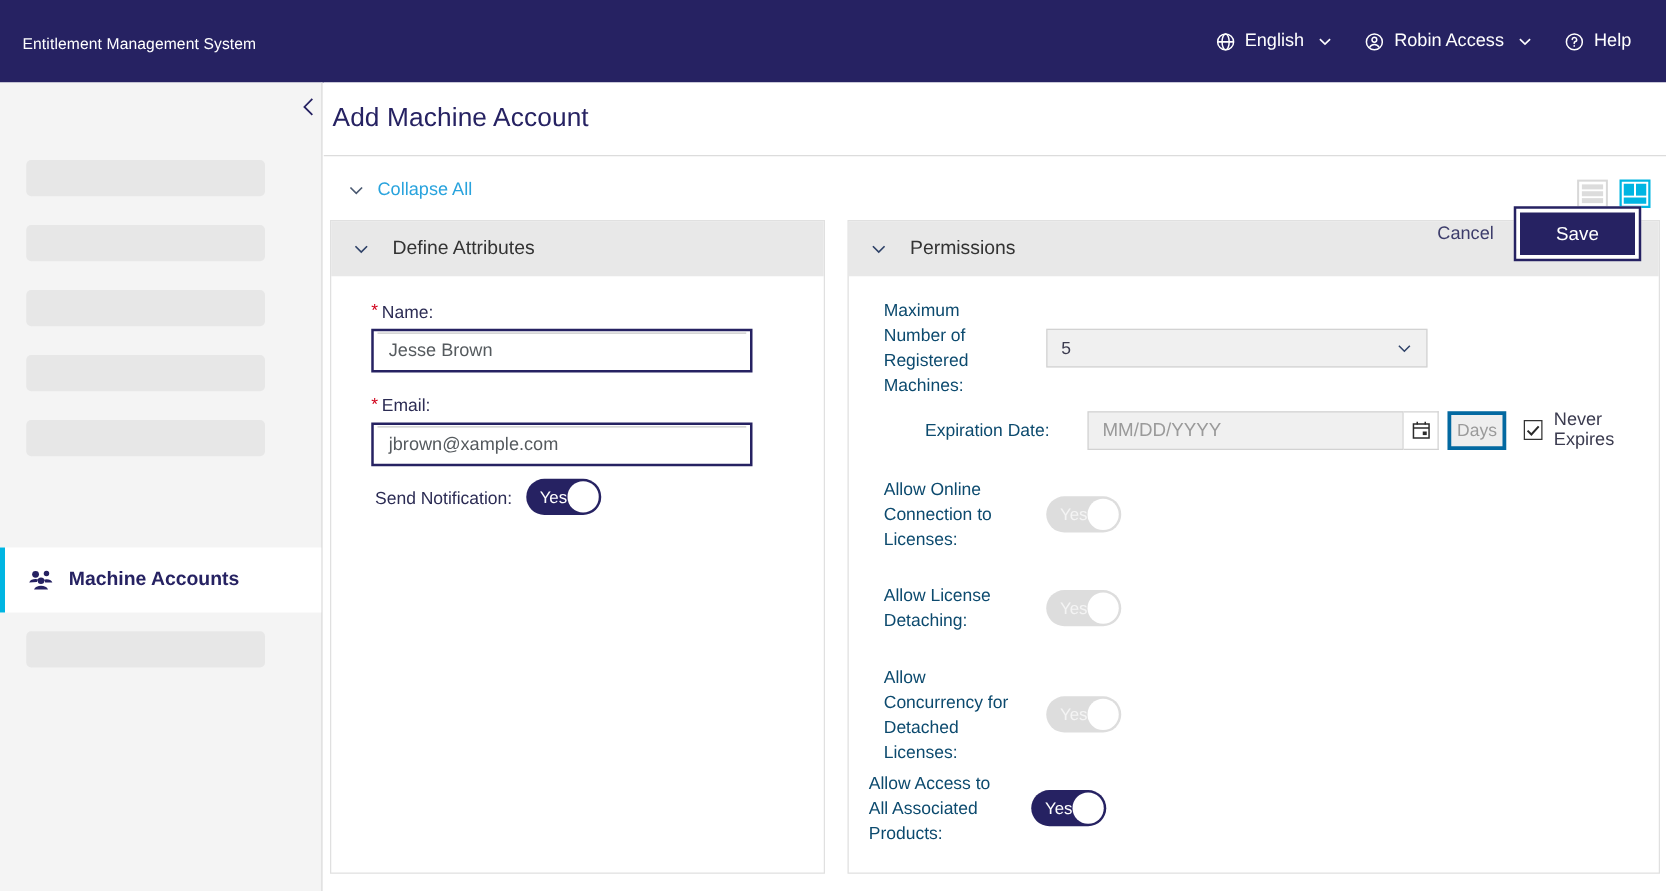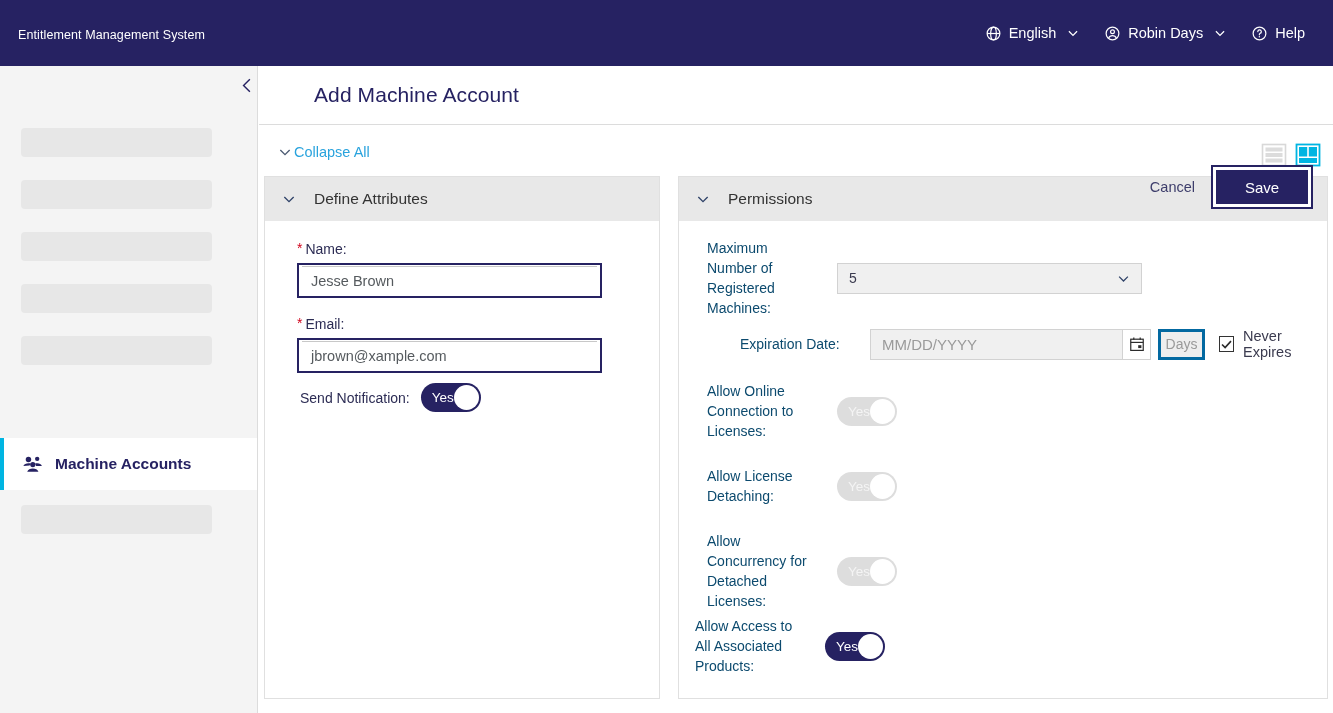"Robin Days" span { text: Days -> Access }
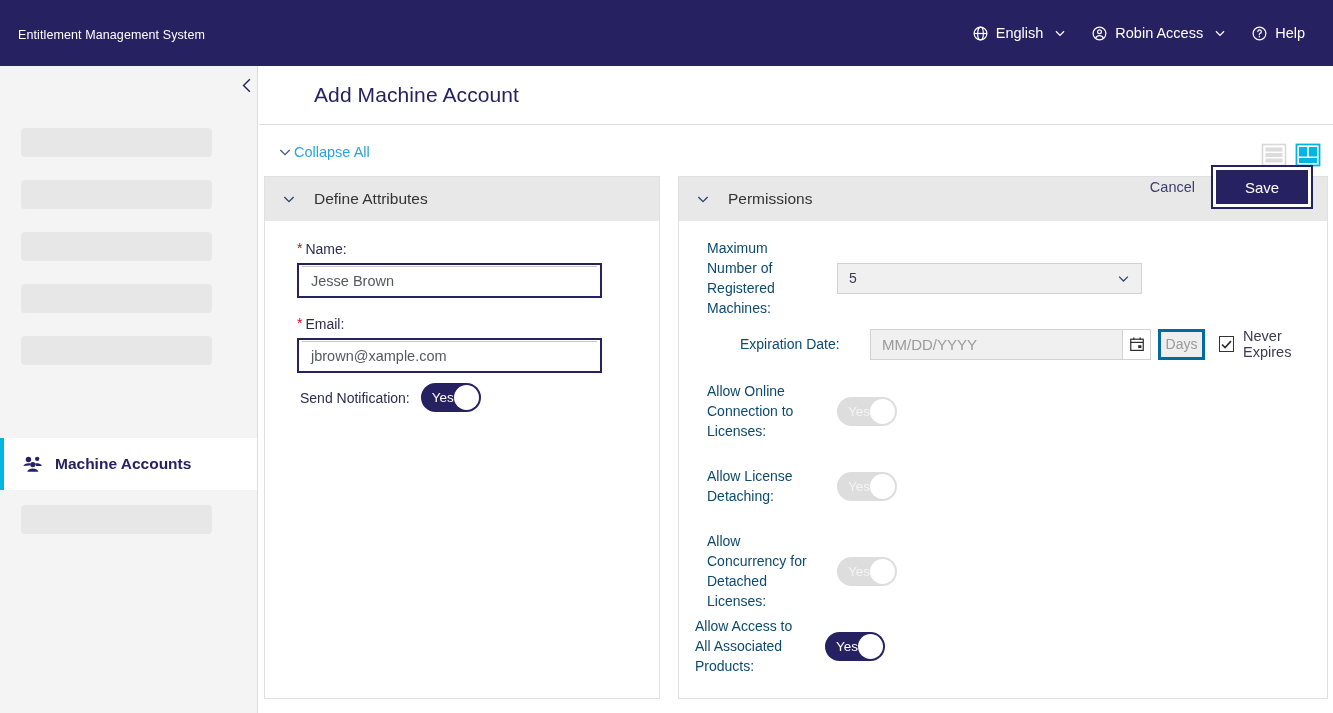"Add Machine Account" .page-title-bar { padding-left: 48px -> none }
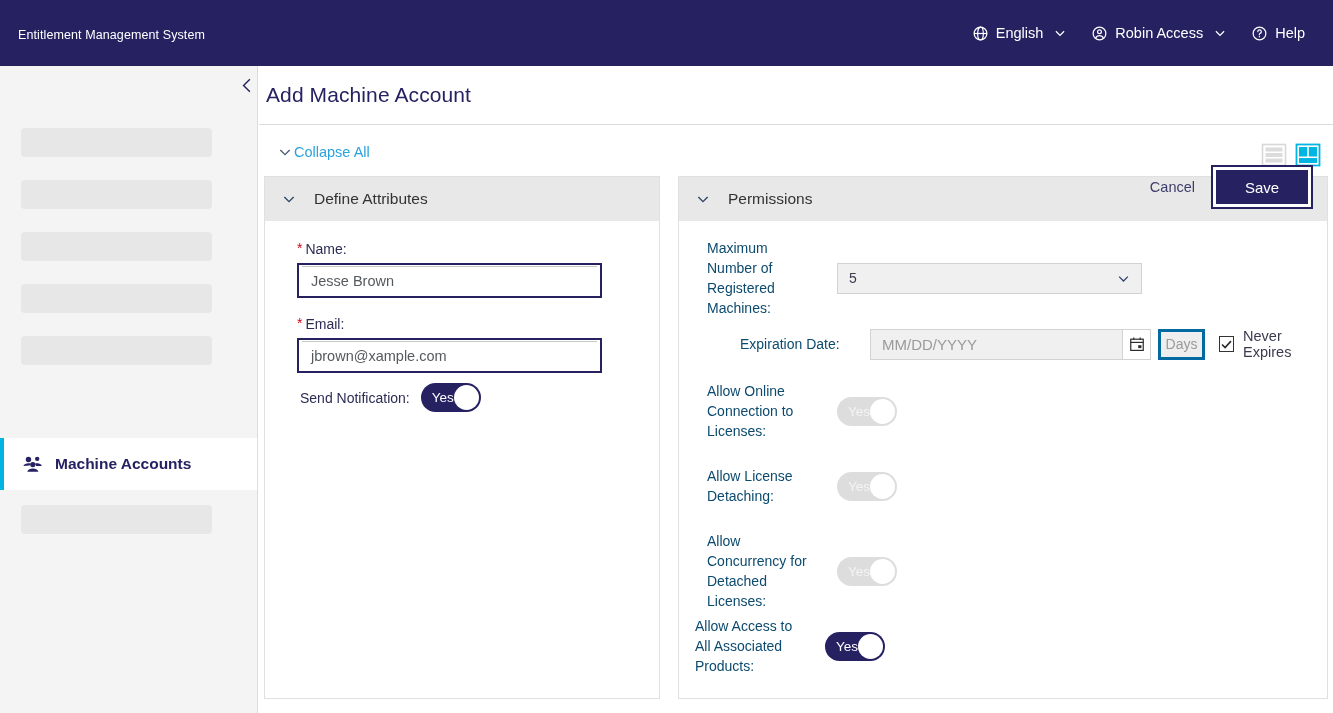"Collapse All" .collapse-all { gap: 1px -> 9px }
